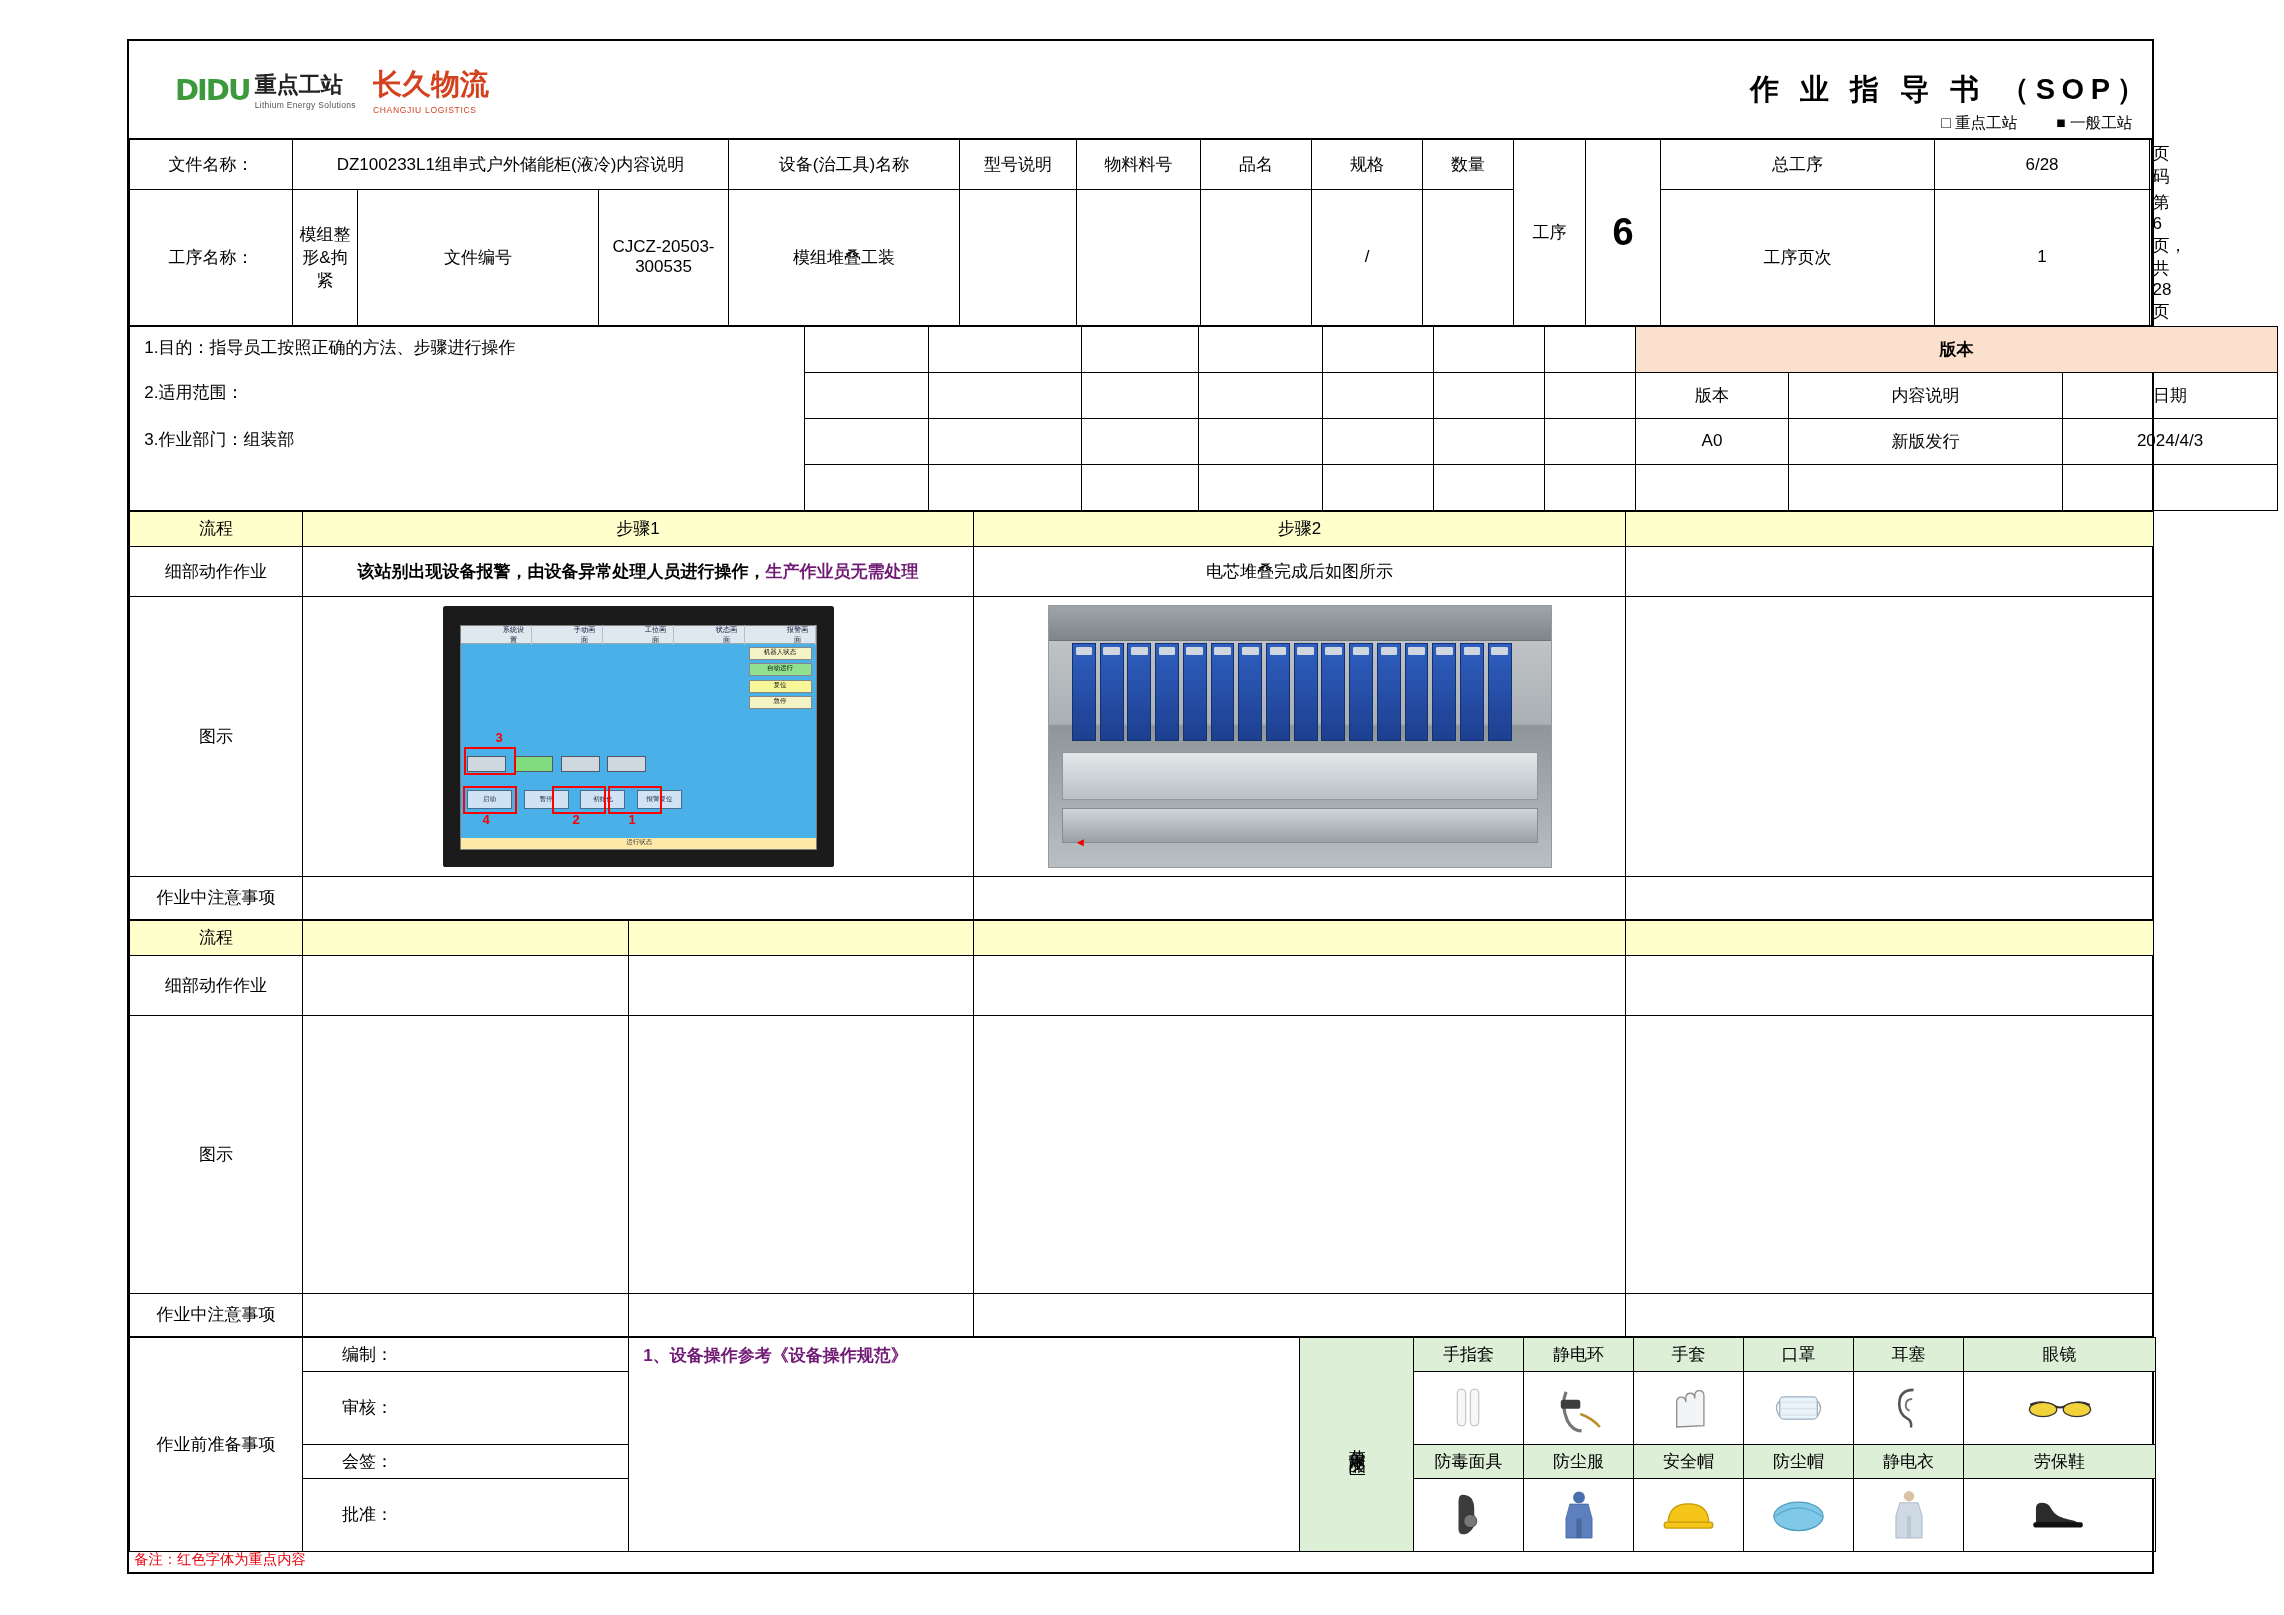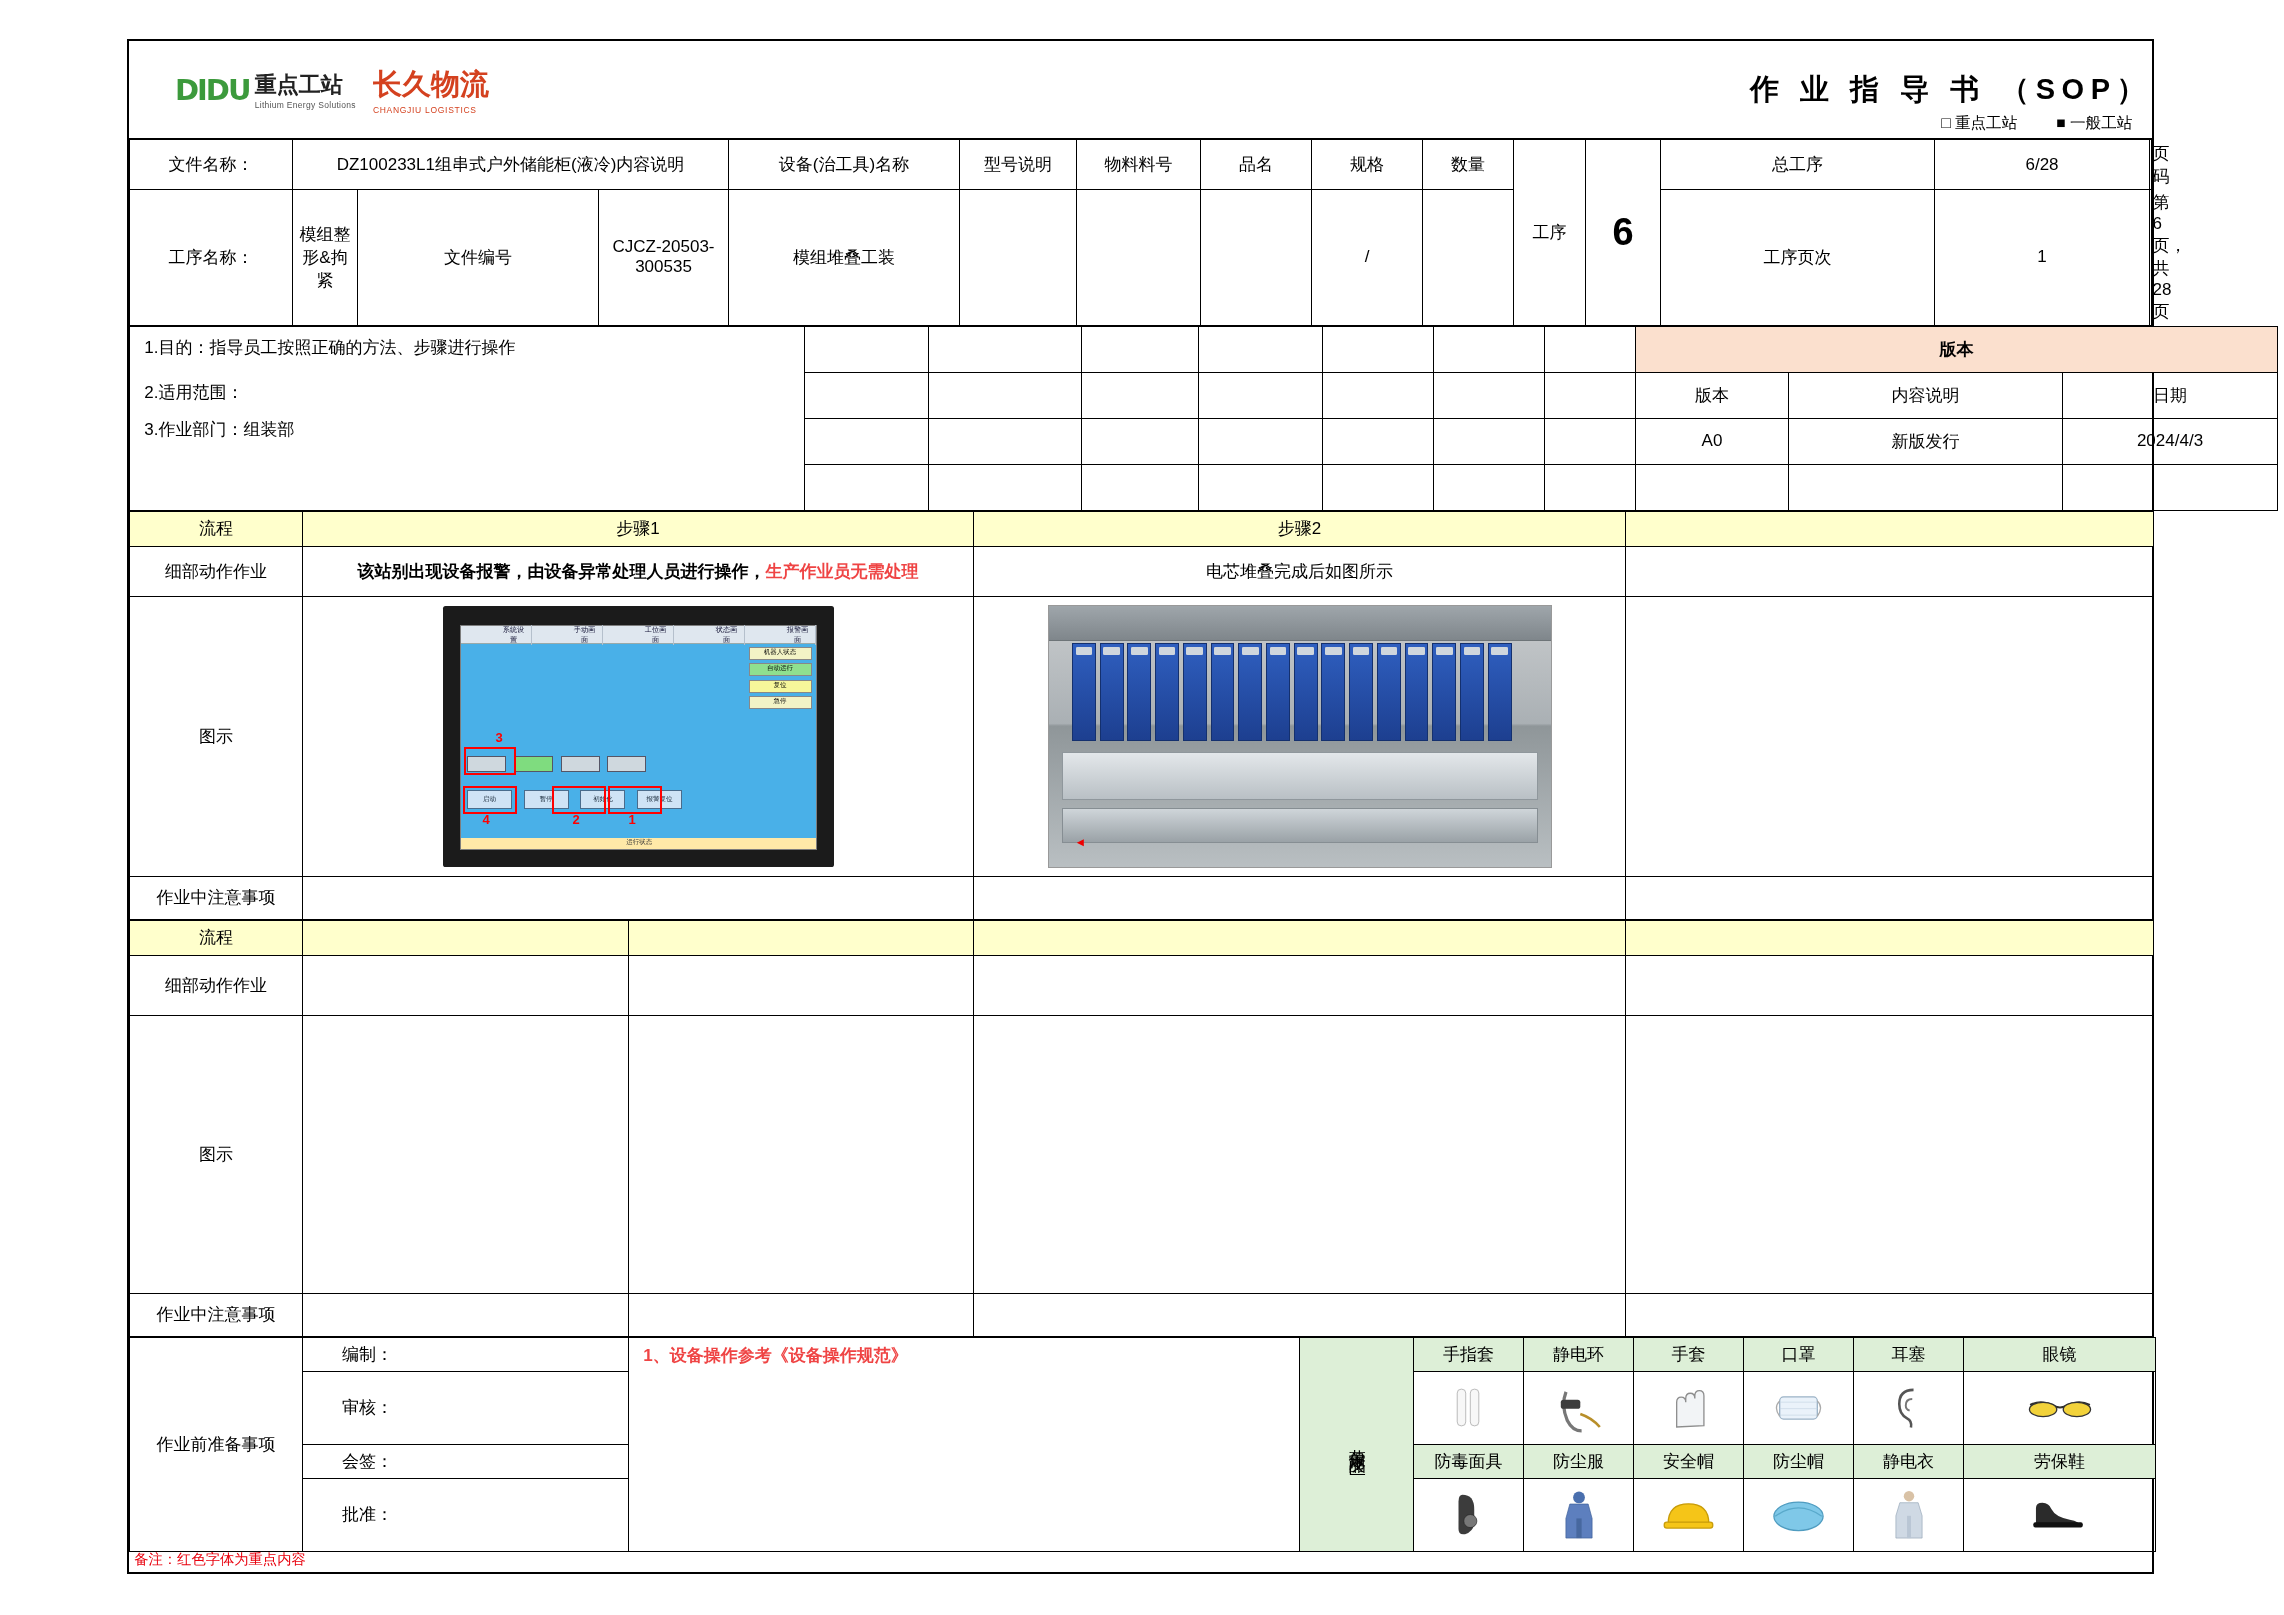"2.适用范围：" div { margin-bottom: 14px -> 24px }
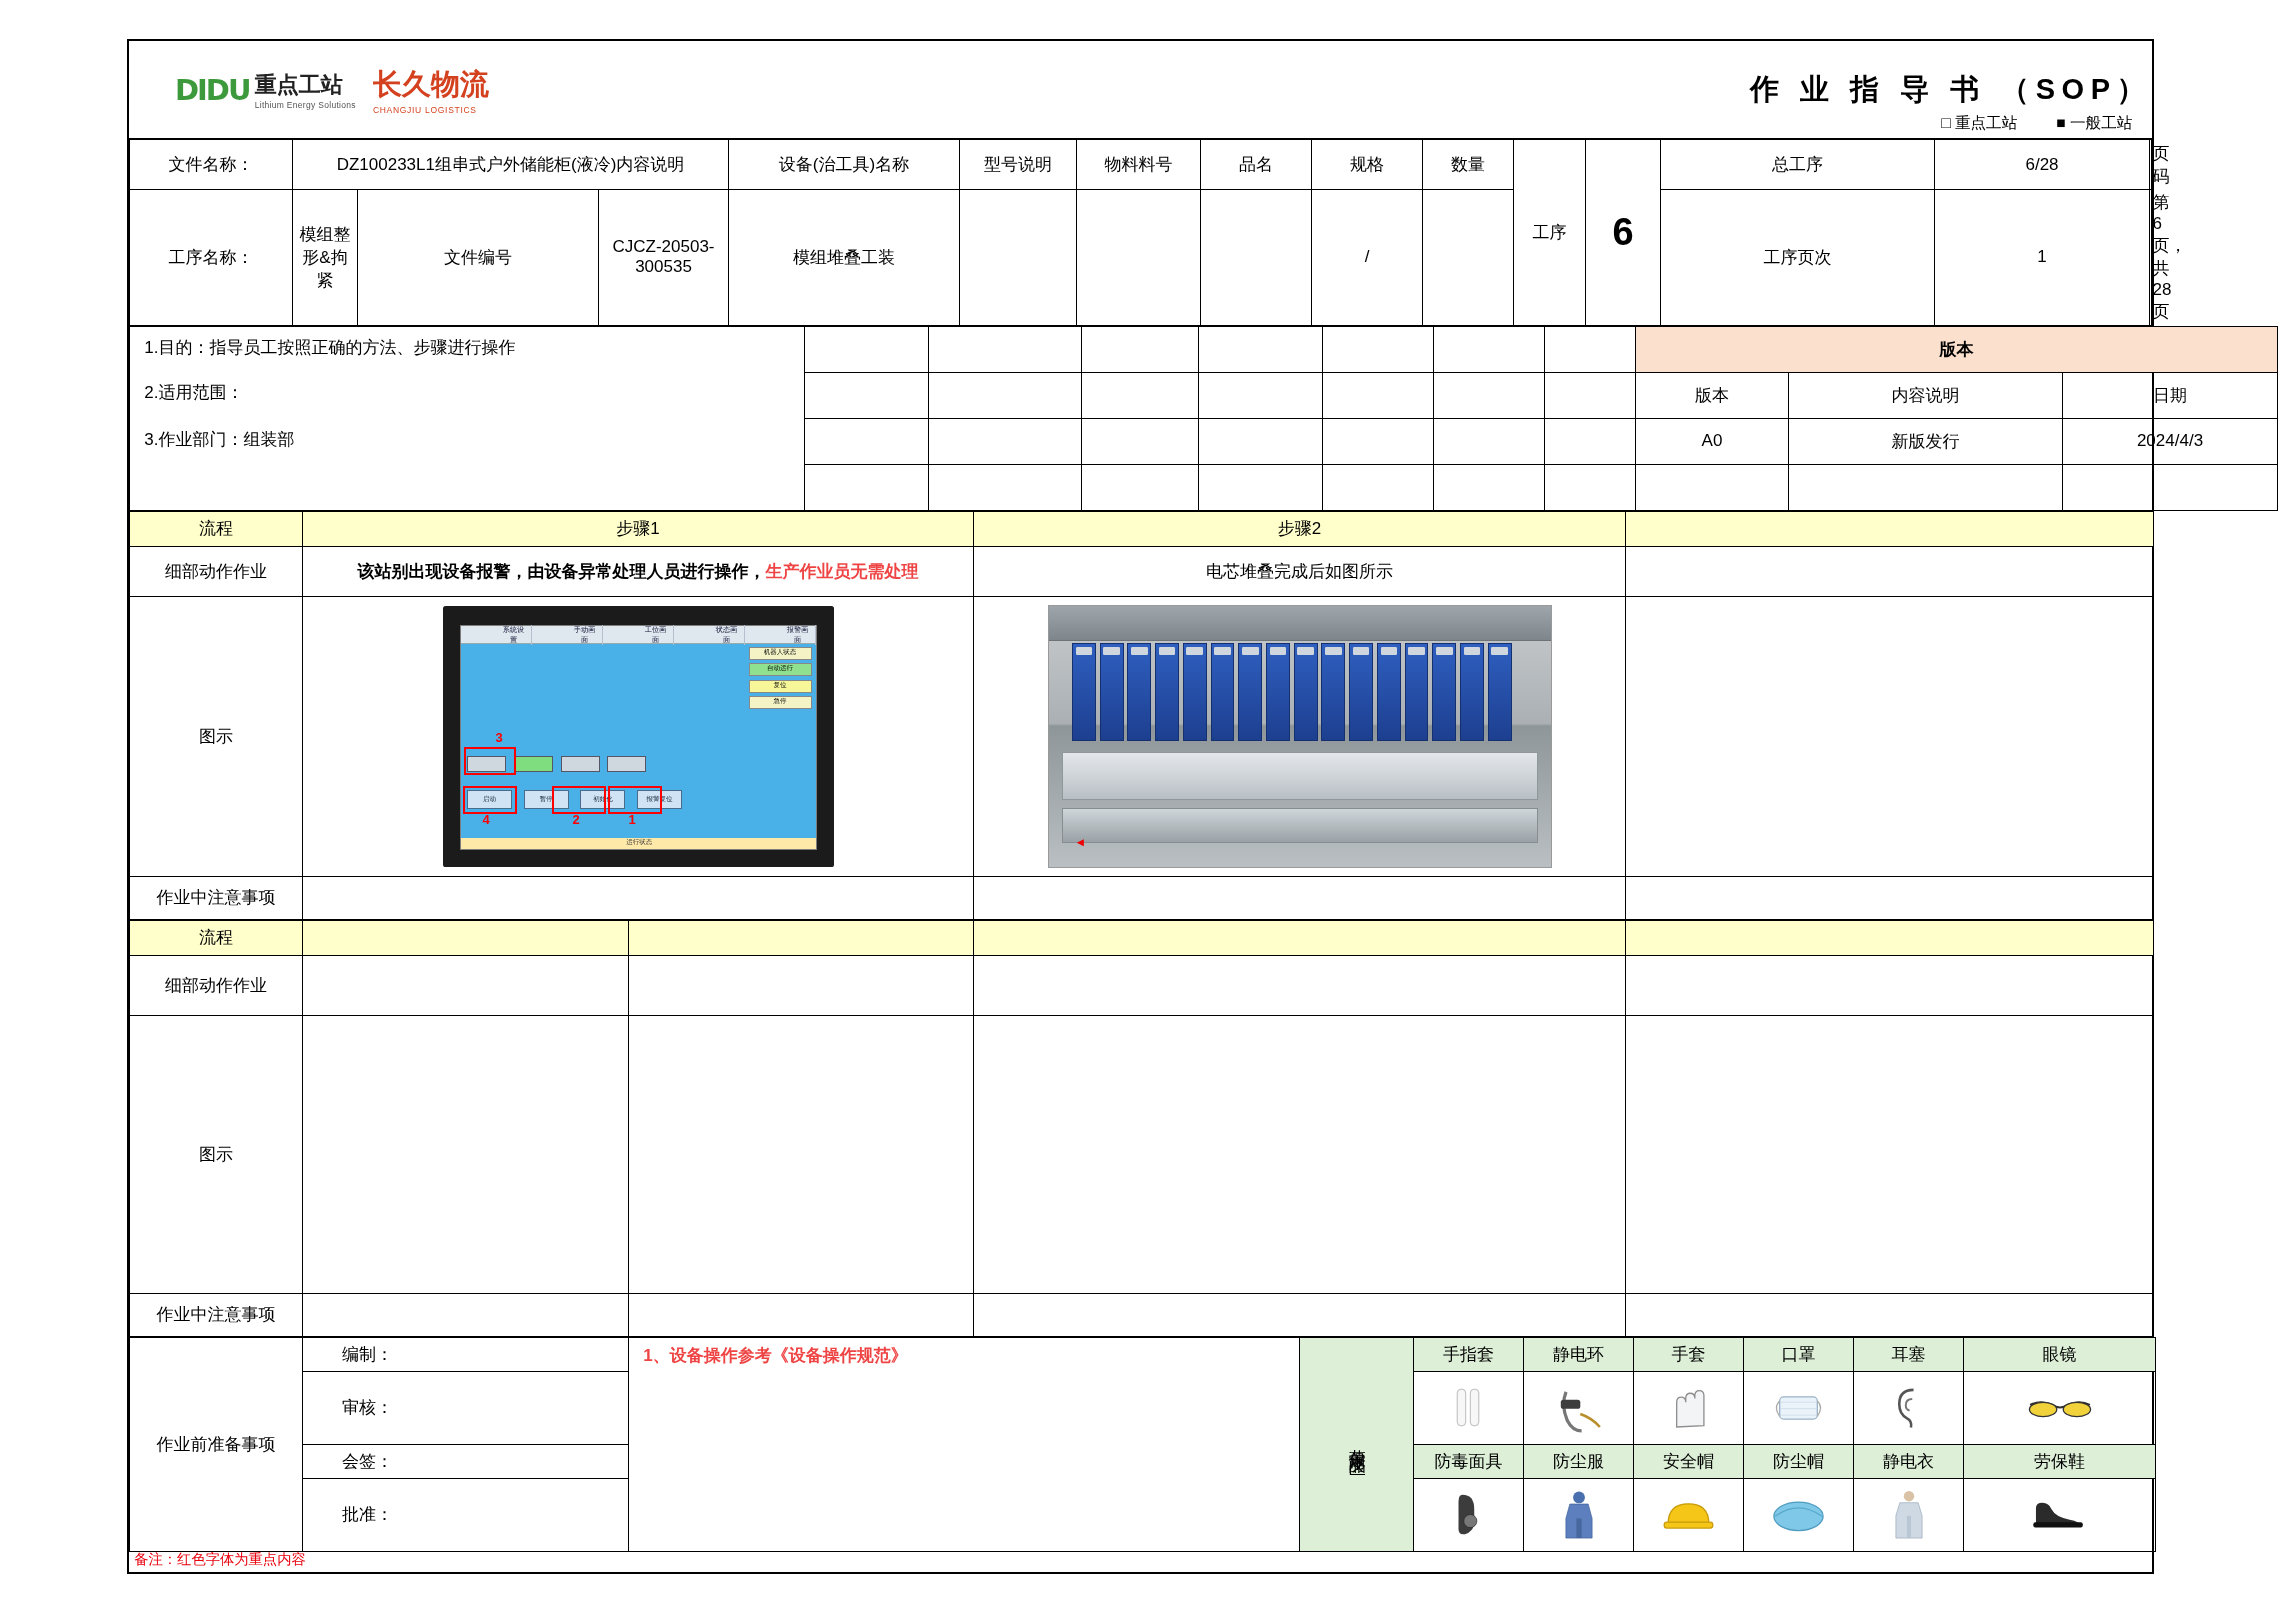"生产作业员无需处理" .red { color: #ef4444 -> #701a75 }
